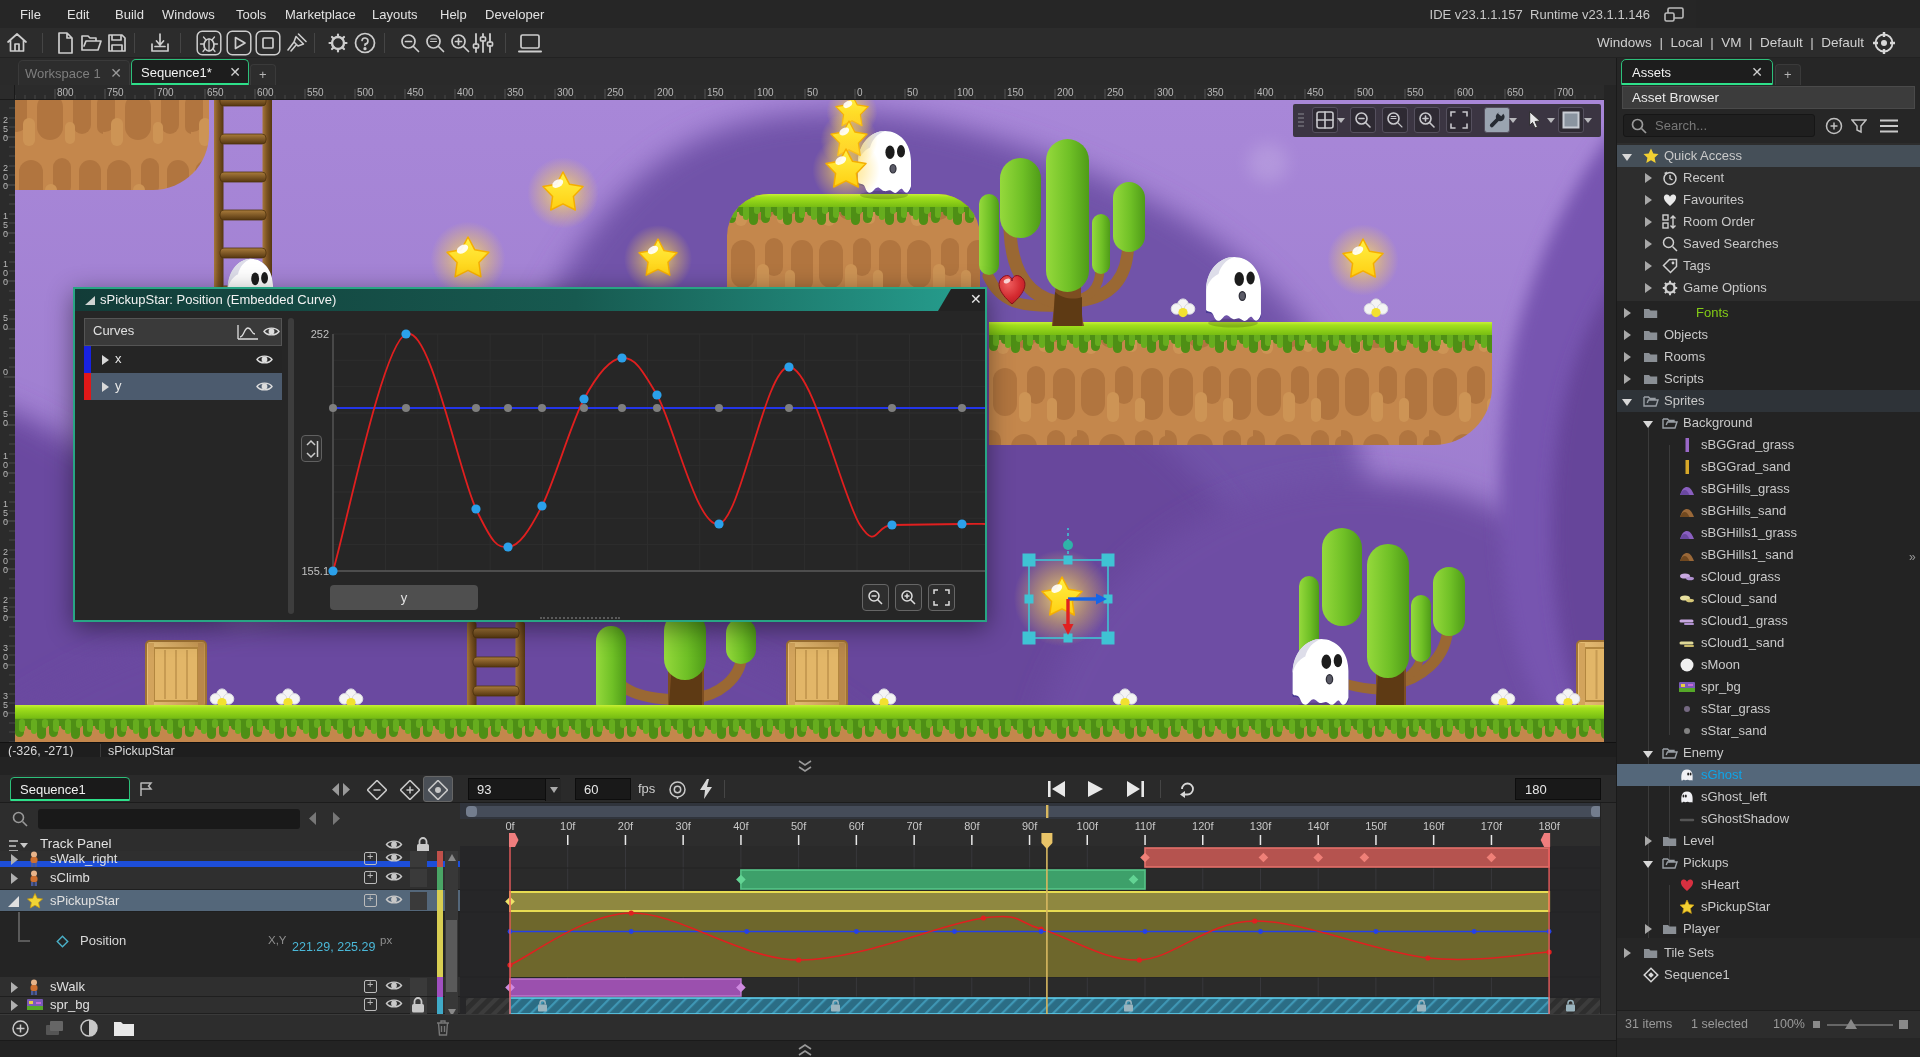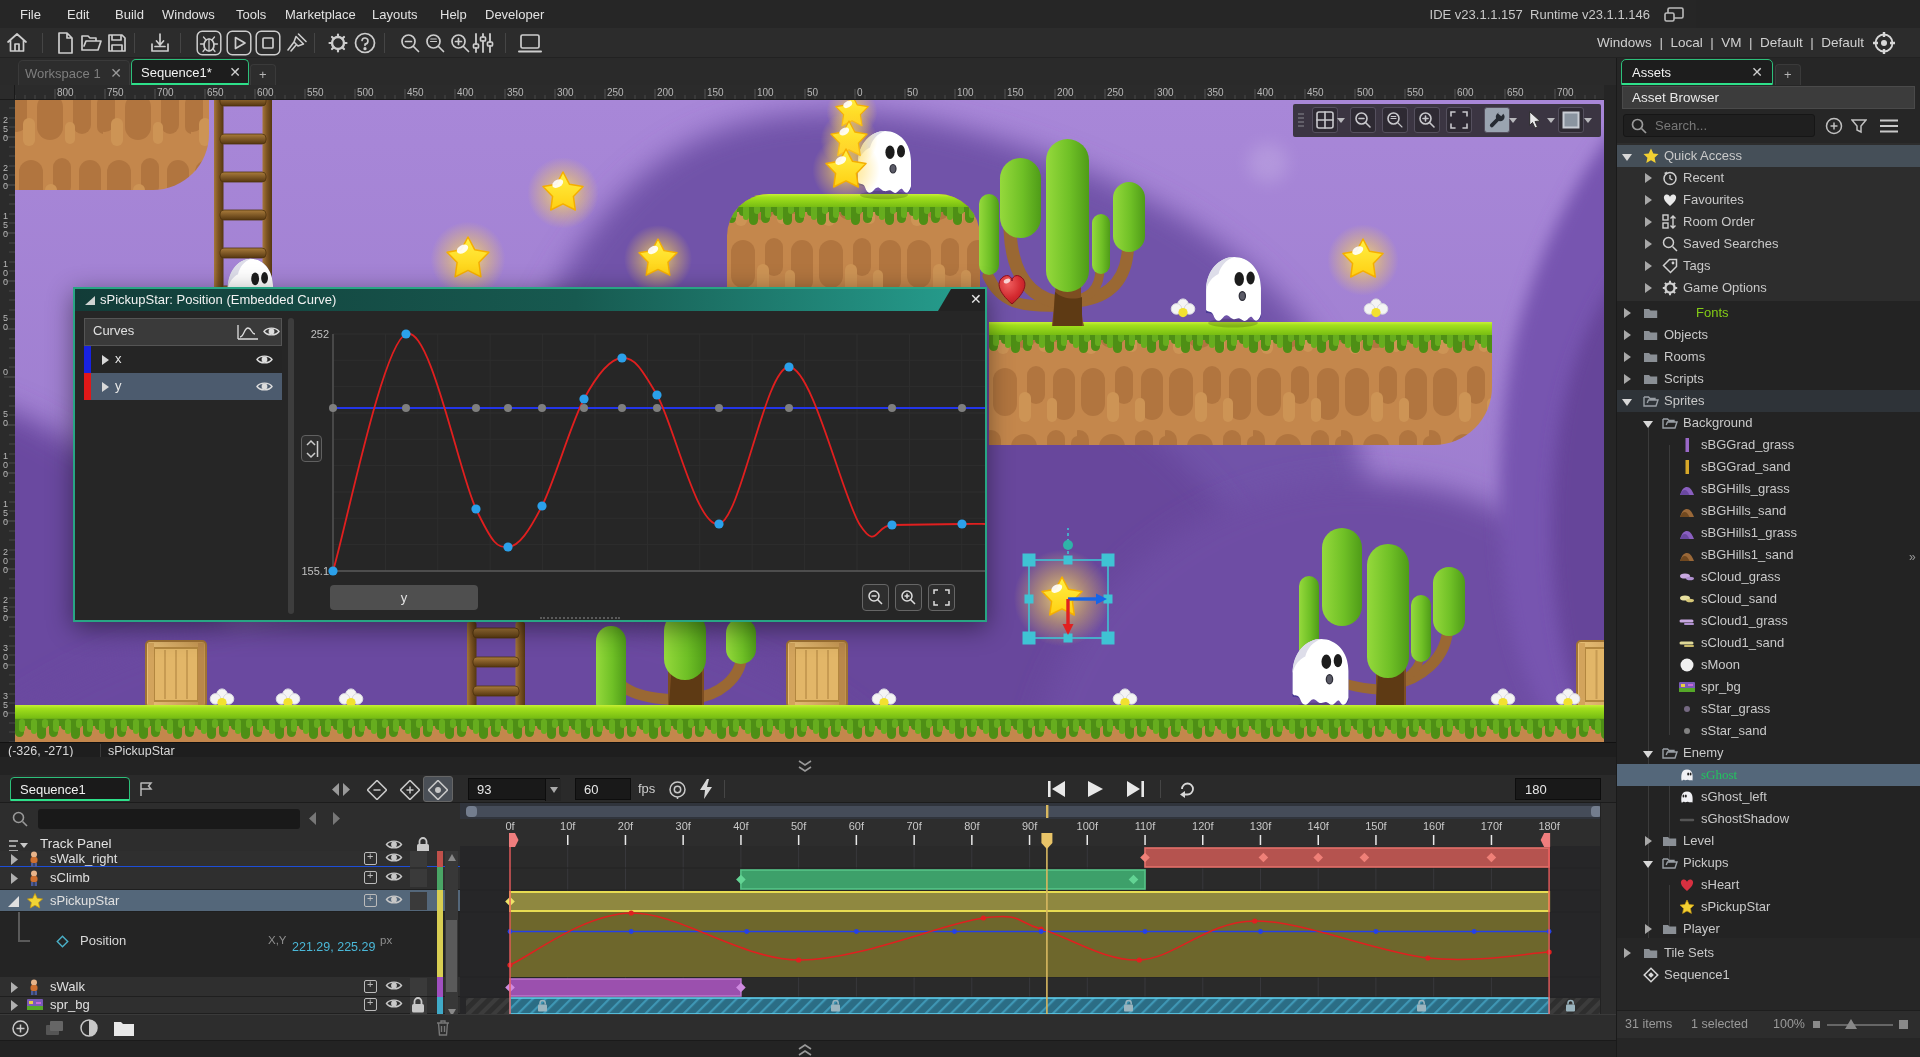"sGhost" span.ab { color: #22c55e -> #0ea5e9; font-family: Liberation Serif, serif -> none }
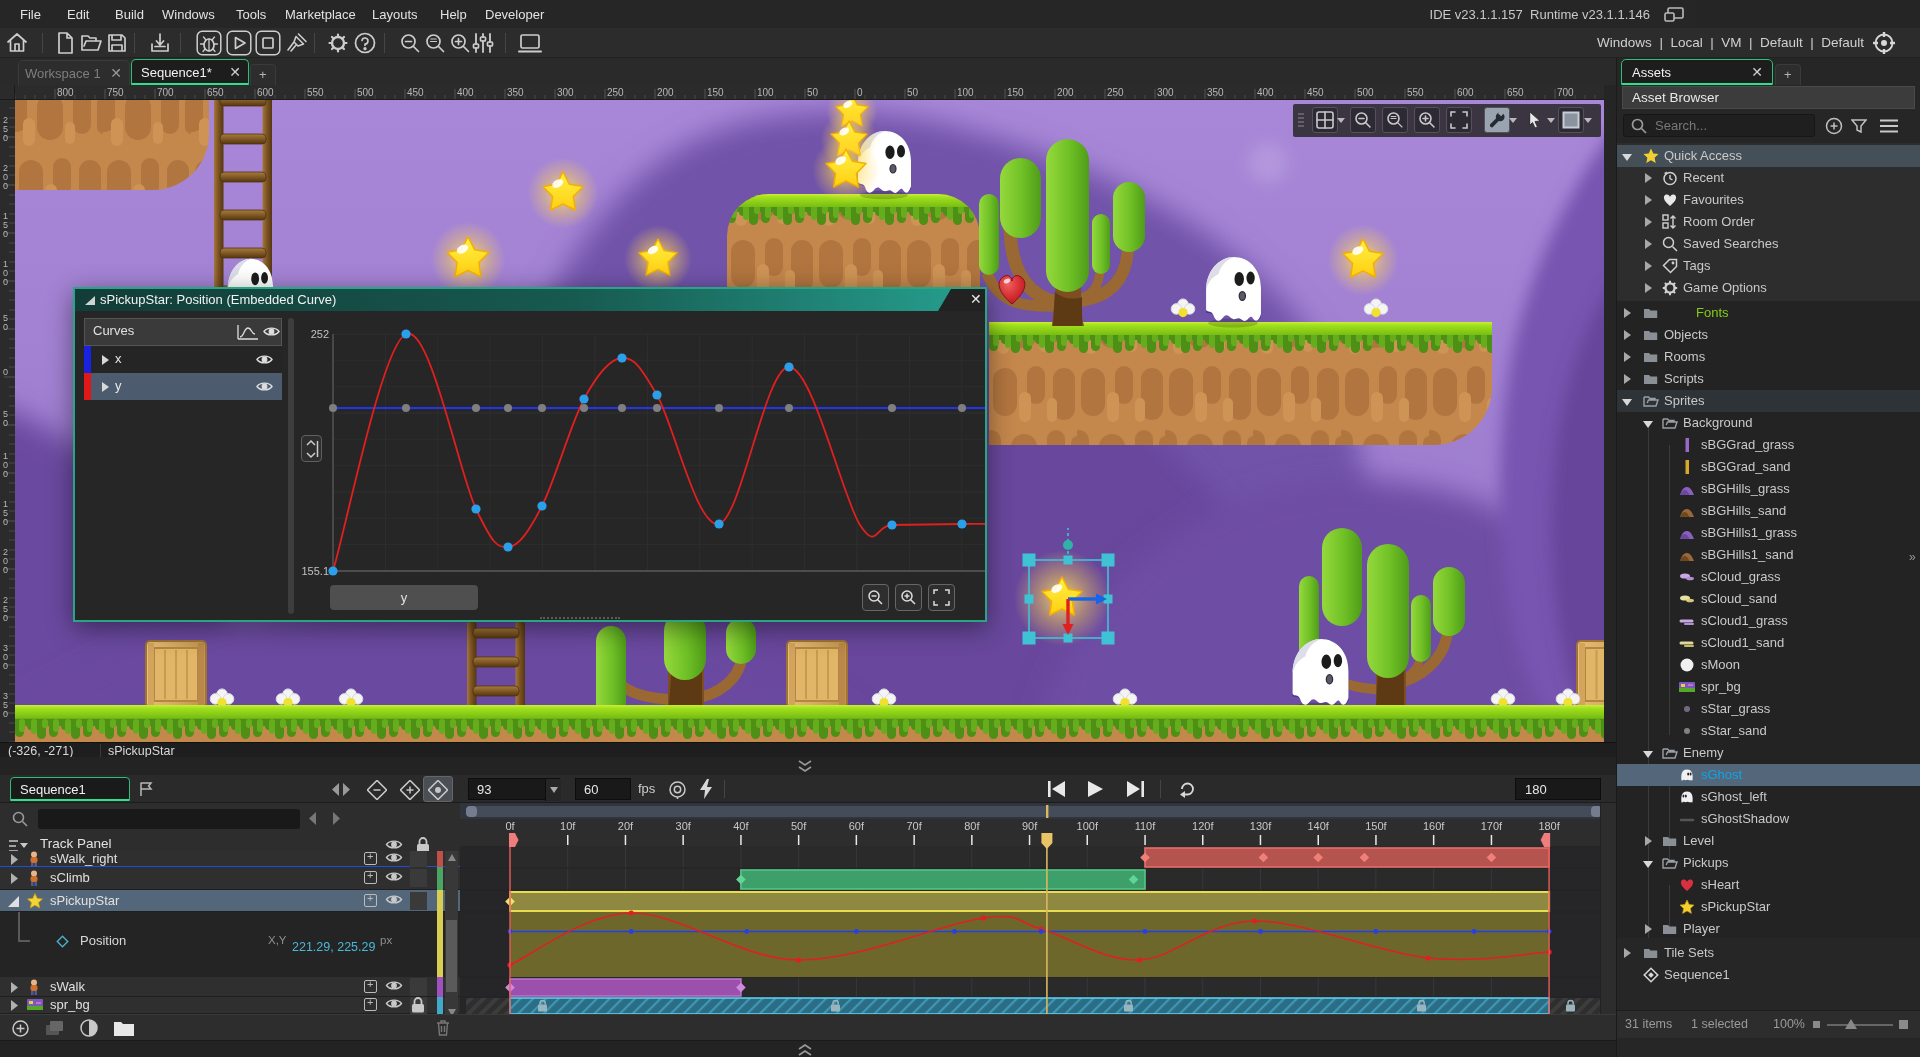"sWalk_right" div.ab { border-bottom: 1px solid #1d4ed8 -> 6px solid #1d4ed8 }
